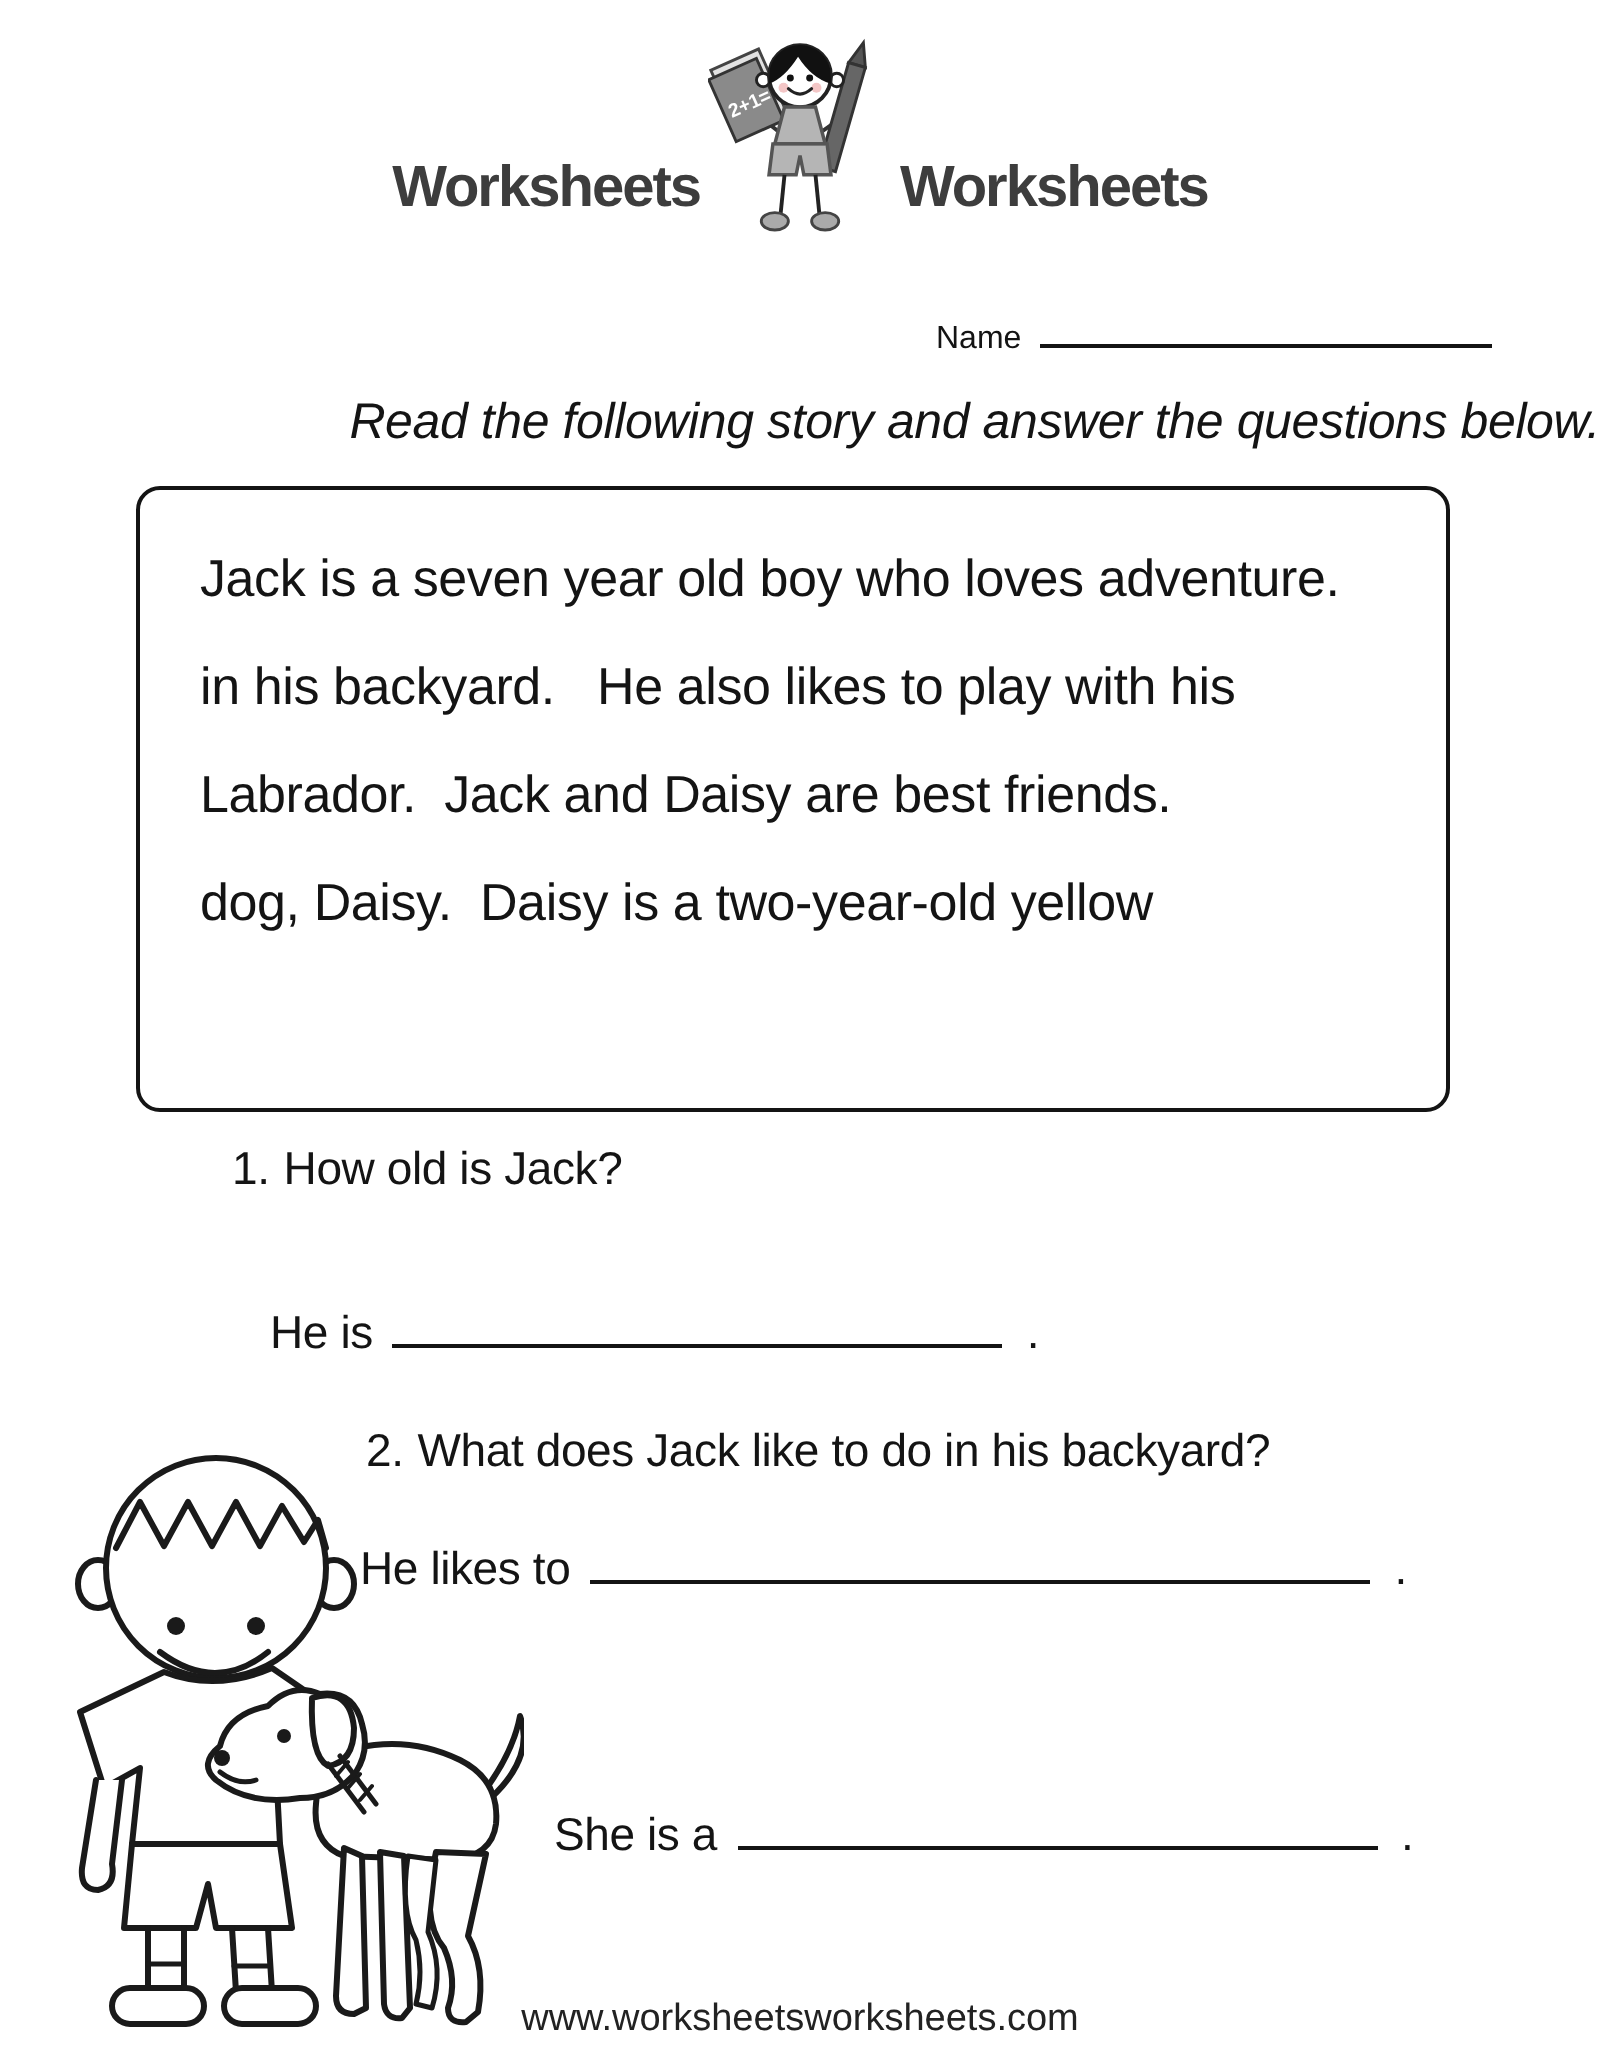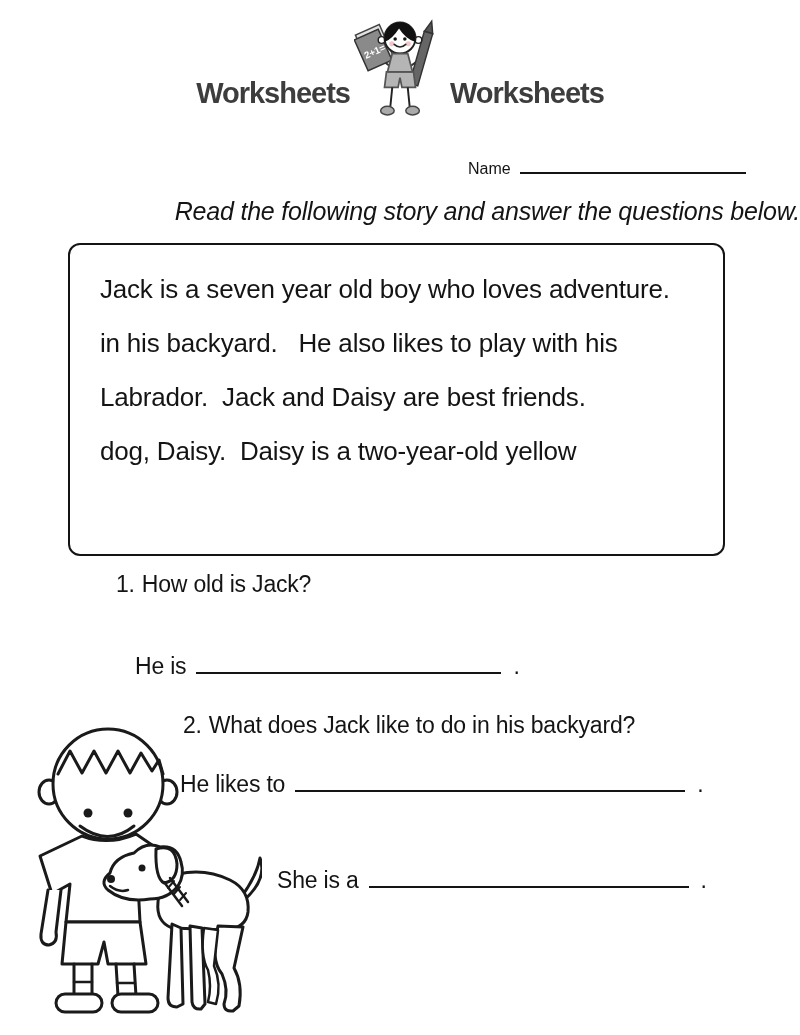"She is a" .q3-a { top: 866px -> 903px }
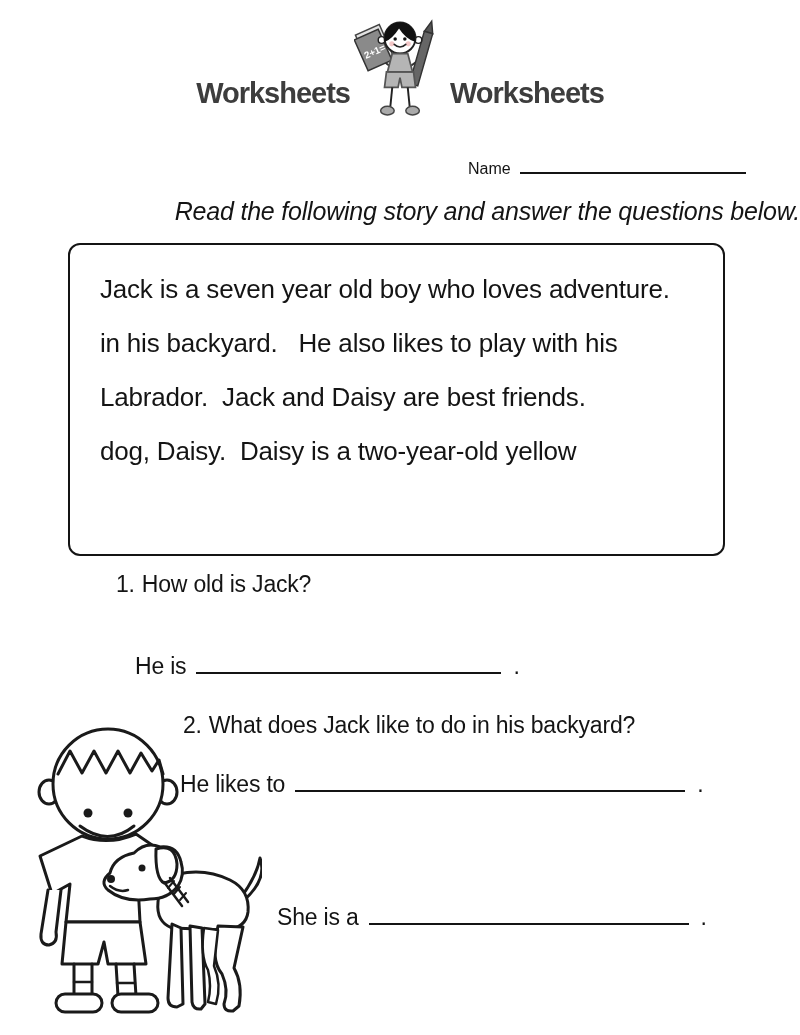"www.worksheetsworksheets.com" div.footer { html: none -> <div>www.worksheetsworksheets.com</div> }
